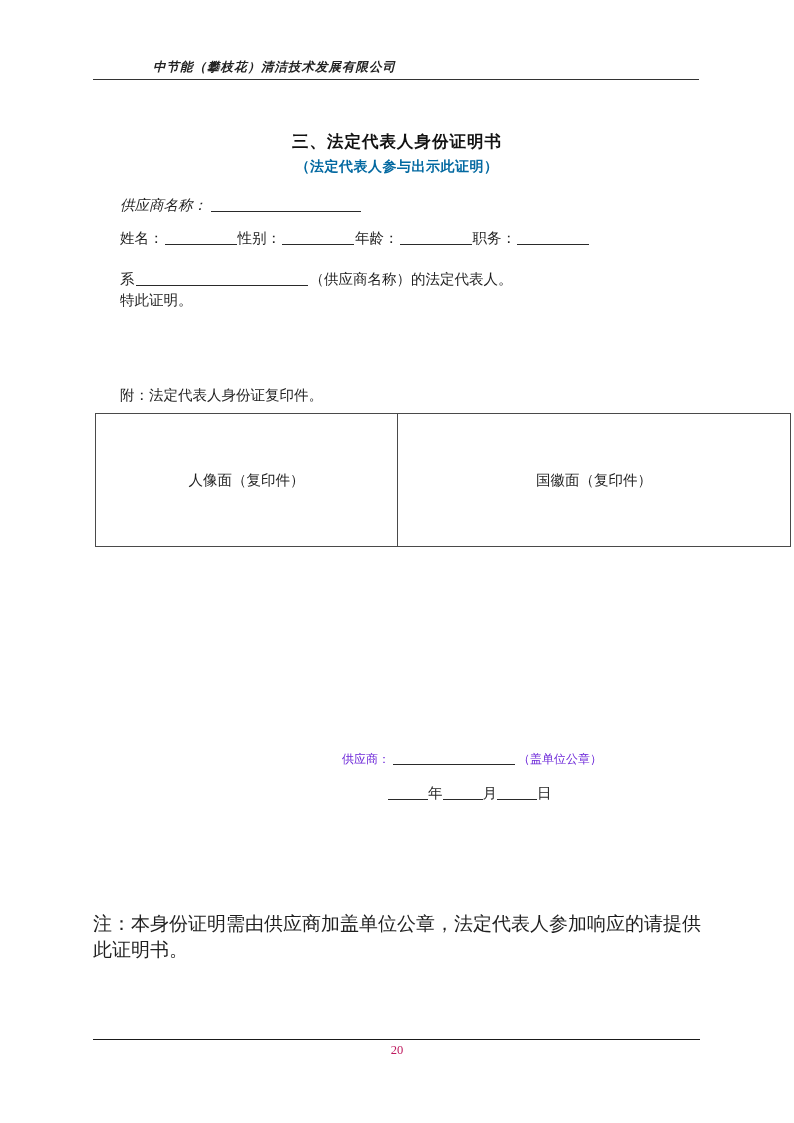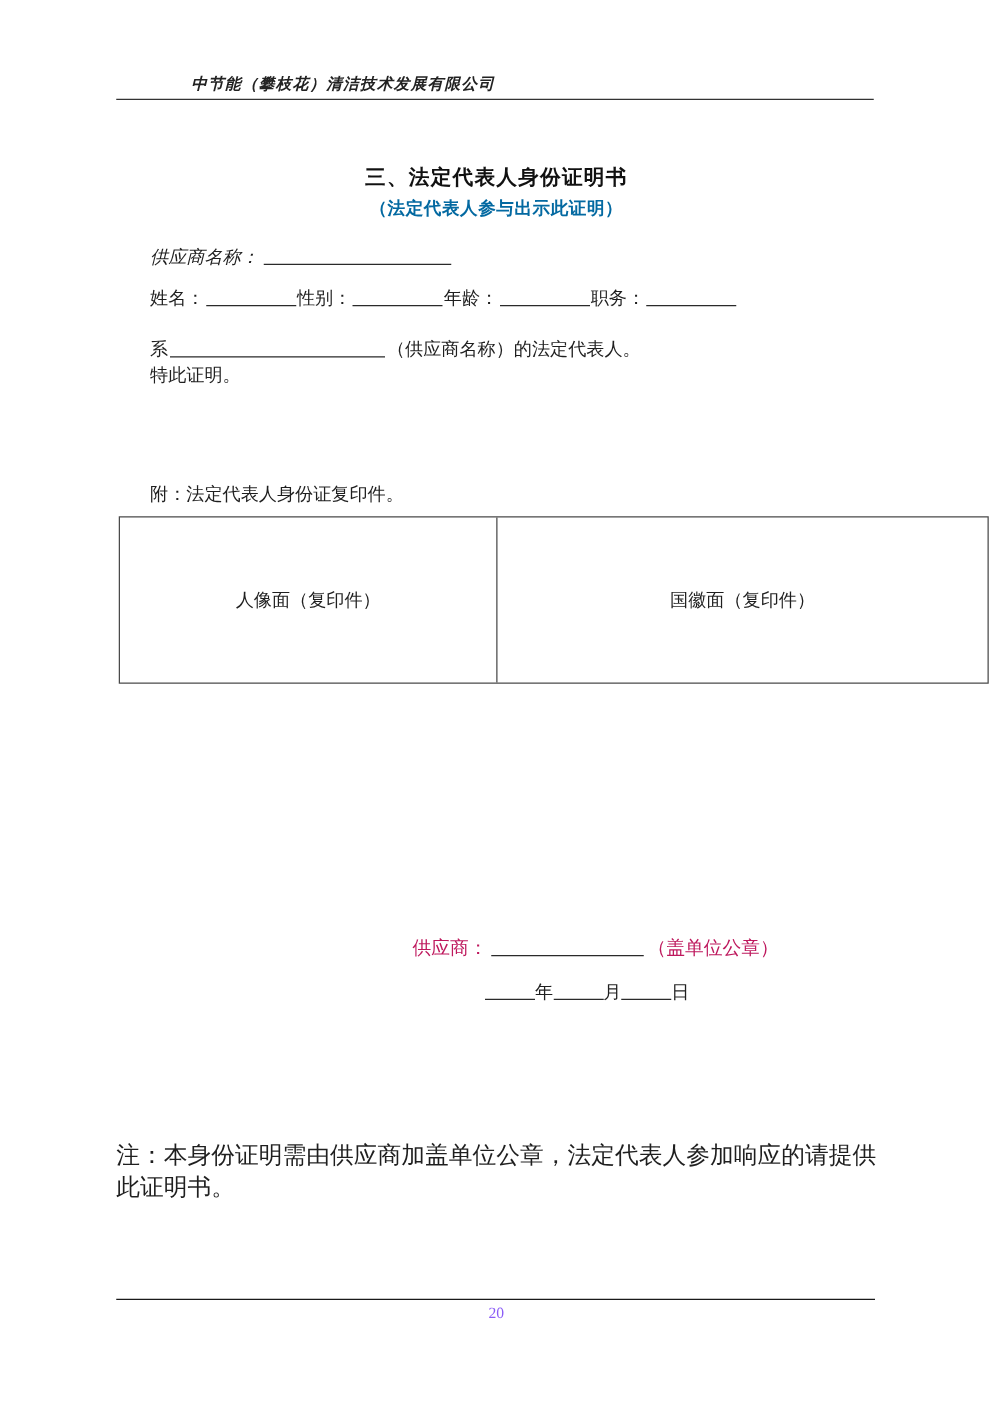"供应商： （盖单位公章）" .sig-row { color: #be185d -> #6d28d9; font-size: 15px -> 12px; left: 330px -> 342px }
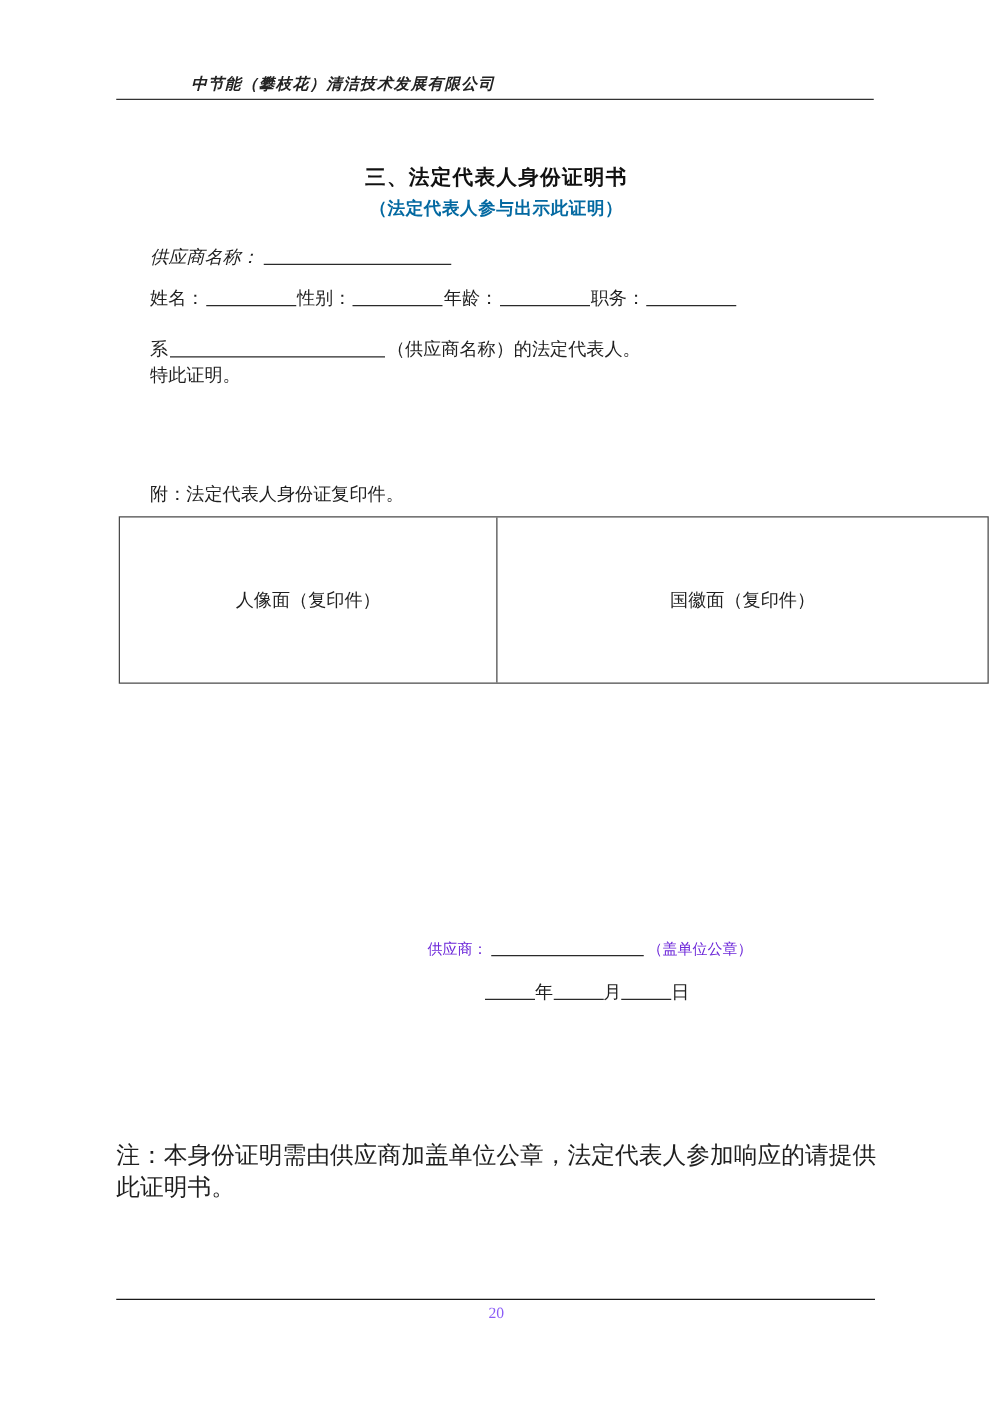"20" .page-number { color: #8b5cf6 -> #be185d }
